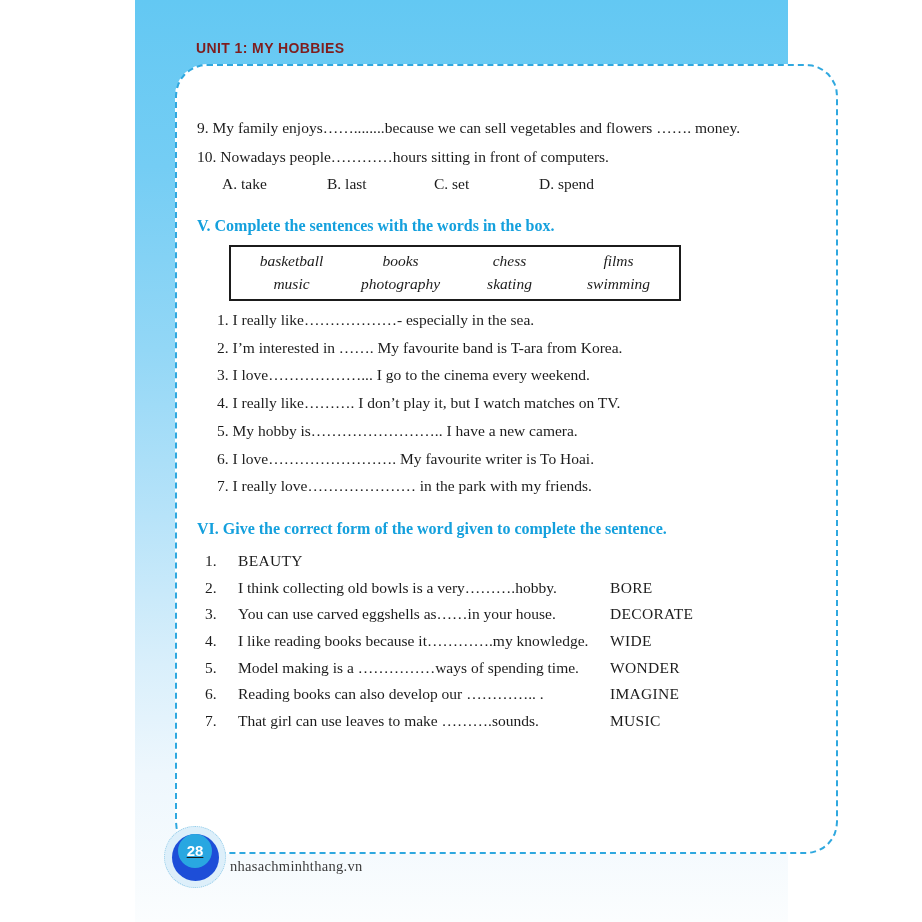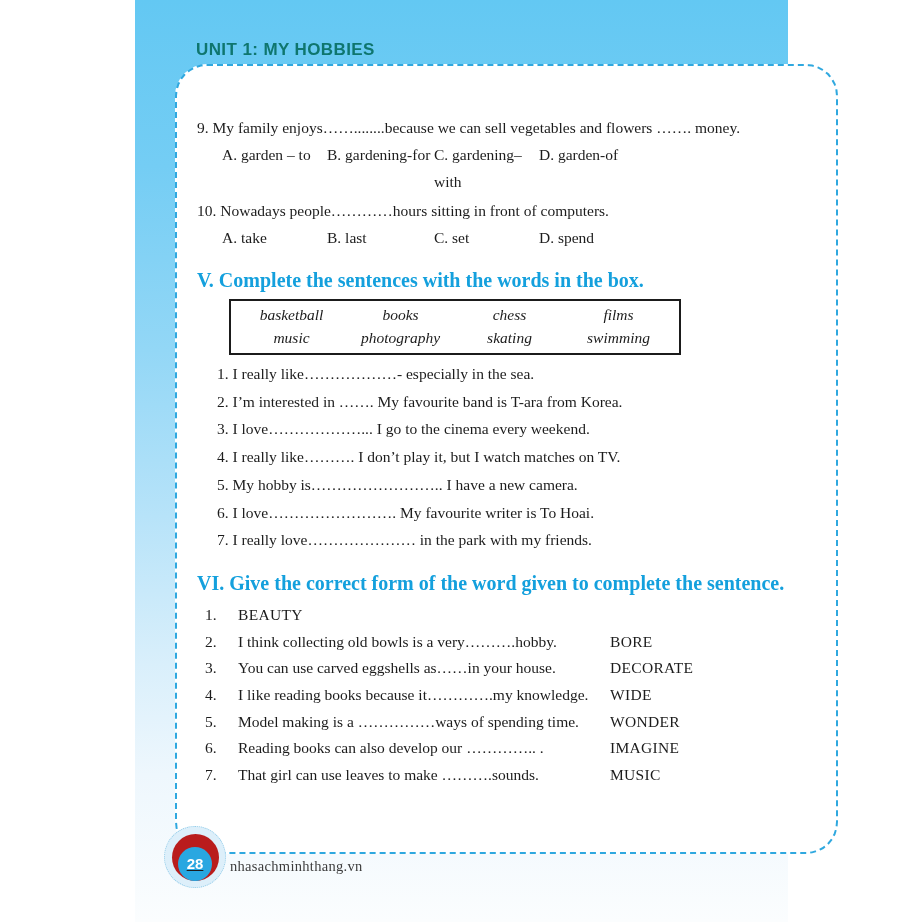"UNIT 1: MY HOBBIES" .unit-title { color: #0f766e -> #7f1d1d; font-size: 17px -> 14px }
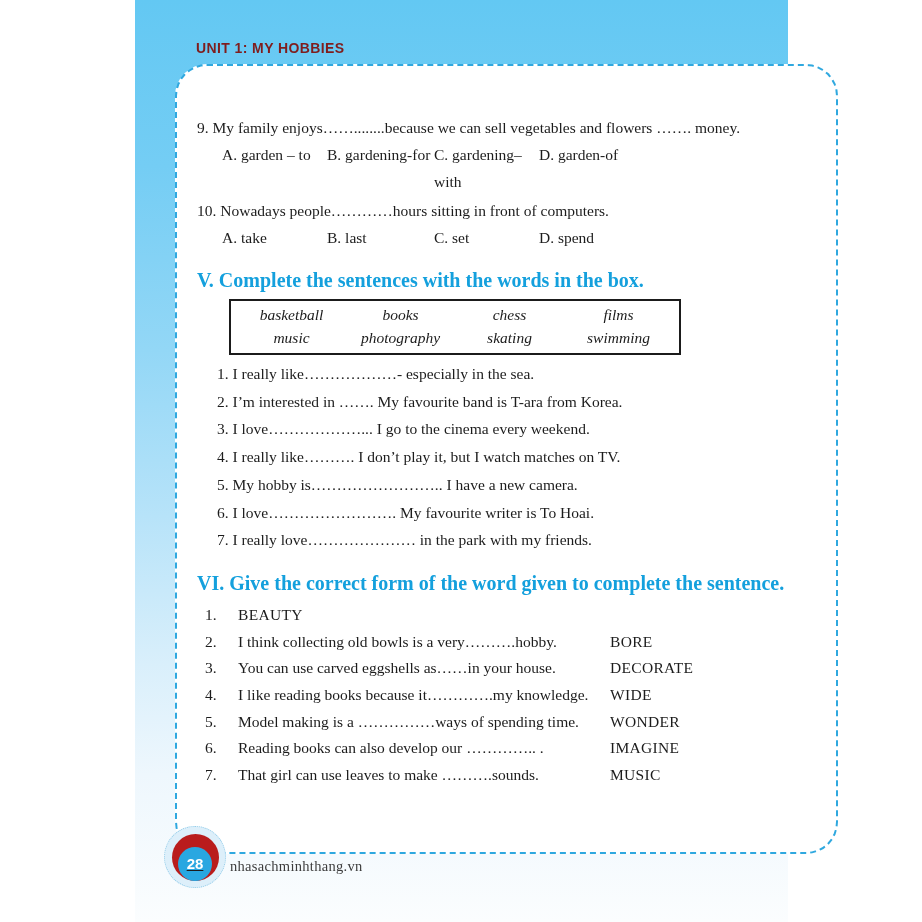"A. garden – to" div.options-row { html: <div> <span>A. garden – to</span> <span>B. gardening-for</span> <span>C. gardening–with</span> <span>D. garden-of</span> </div> -> none }
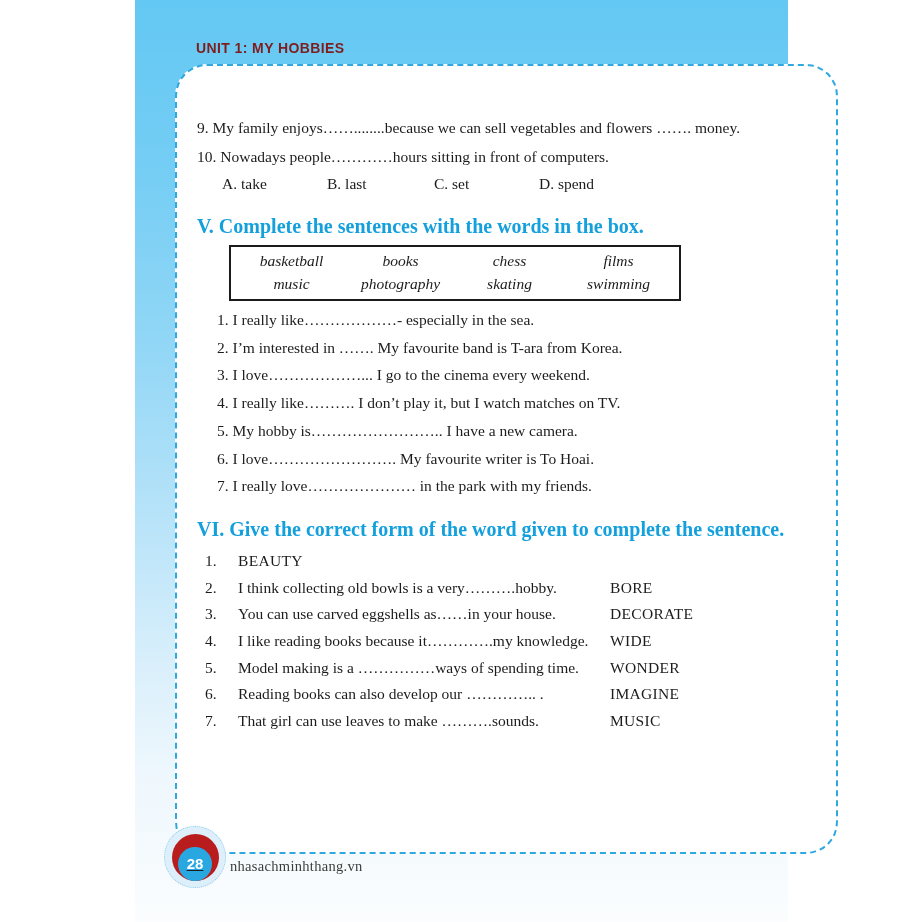"V. Complete the sentences with" .section-heading { font-size: 20px -> 16px }
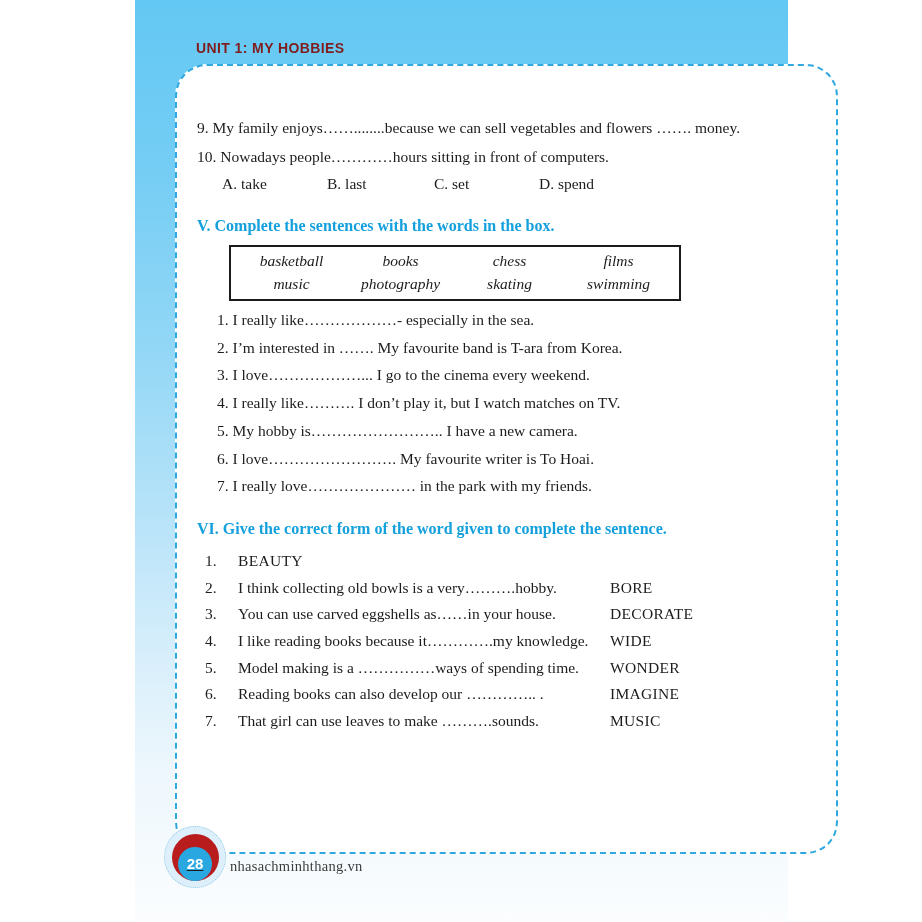"28" .badge-mid { align-items: flex-end -> flex-start; background: #b91c1c -> #1d4ed8 }
